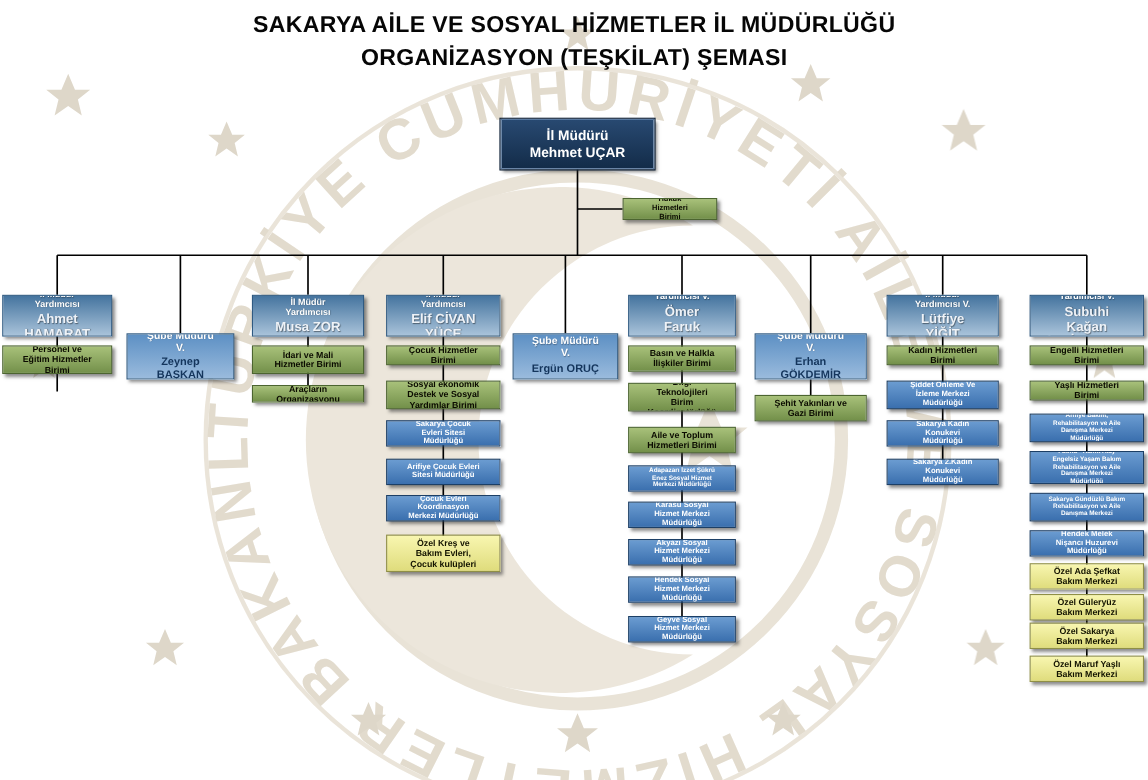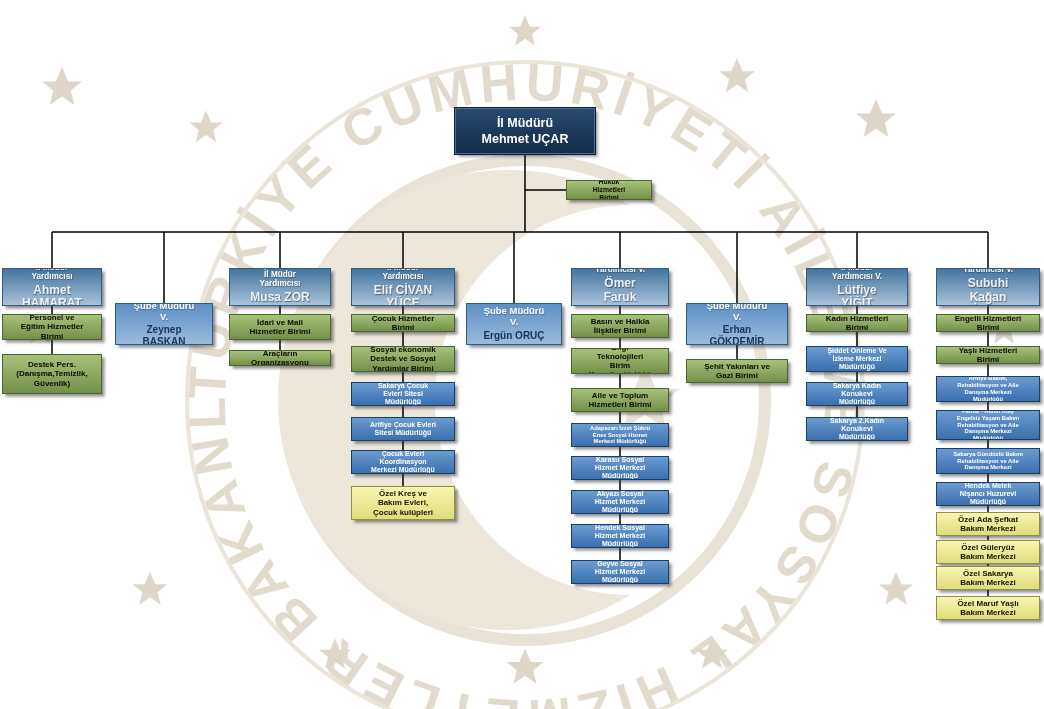"SAKARYA AİLE VE SOSYAL HİZMETLER" div.title { html: none -> <div> <div>SAKARYA AİLE VE SOSYAL HİZMETLER İL MÜDÜRLÜĞÜ</div> <div>ORGANİZASYON (TEŞKİLAT) ŞEMASI</div> </div> }
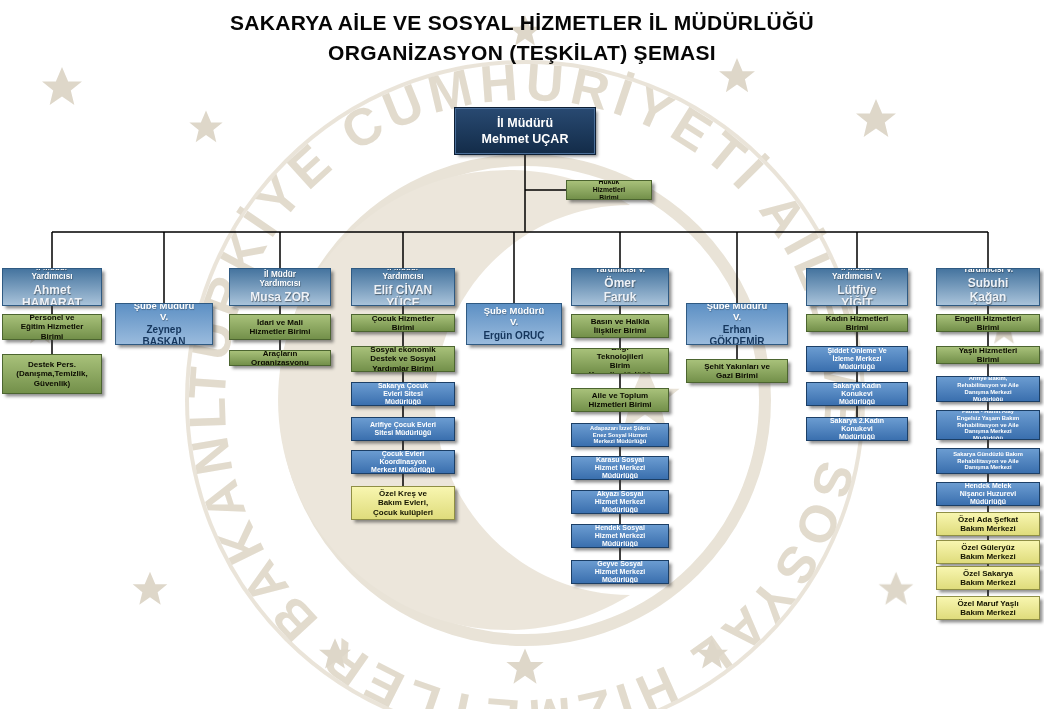"Destek Pers. (Danışma,Temizlik," div.box { html: <div>Destek Pers. (Danışma,Temizlik, Güvenlik)</div> -> none }
